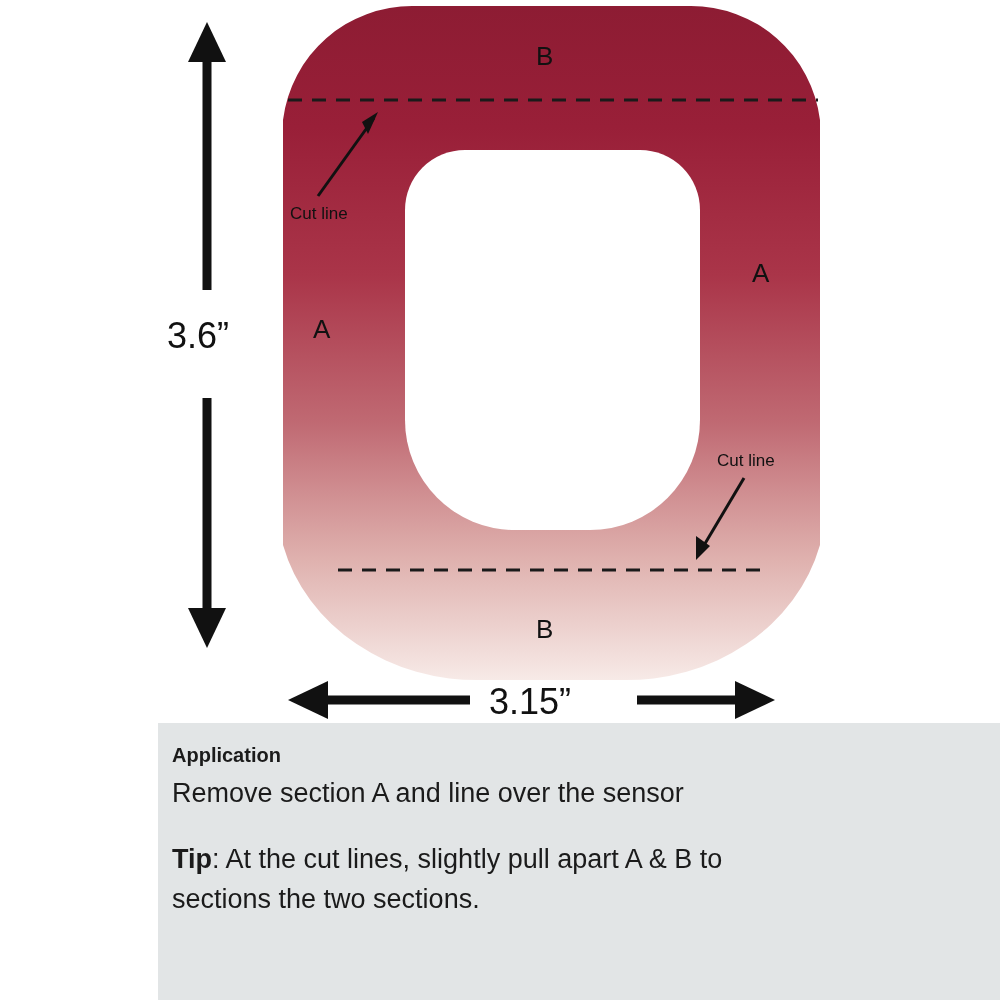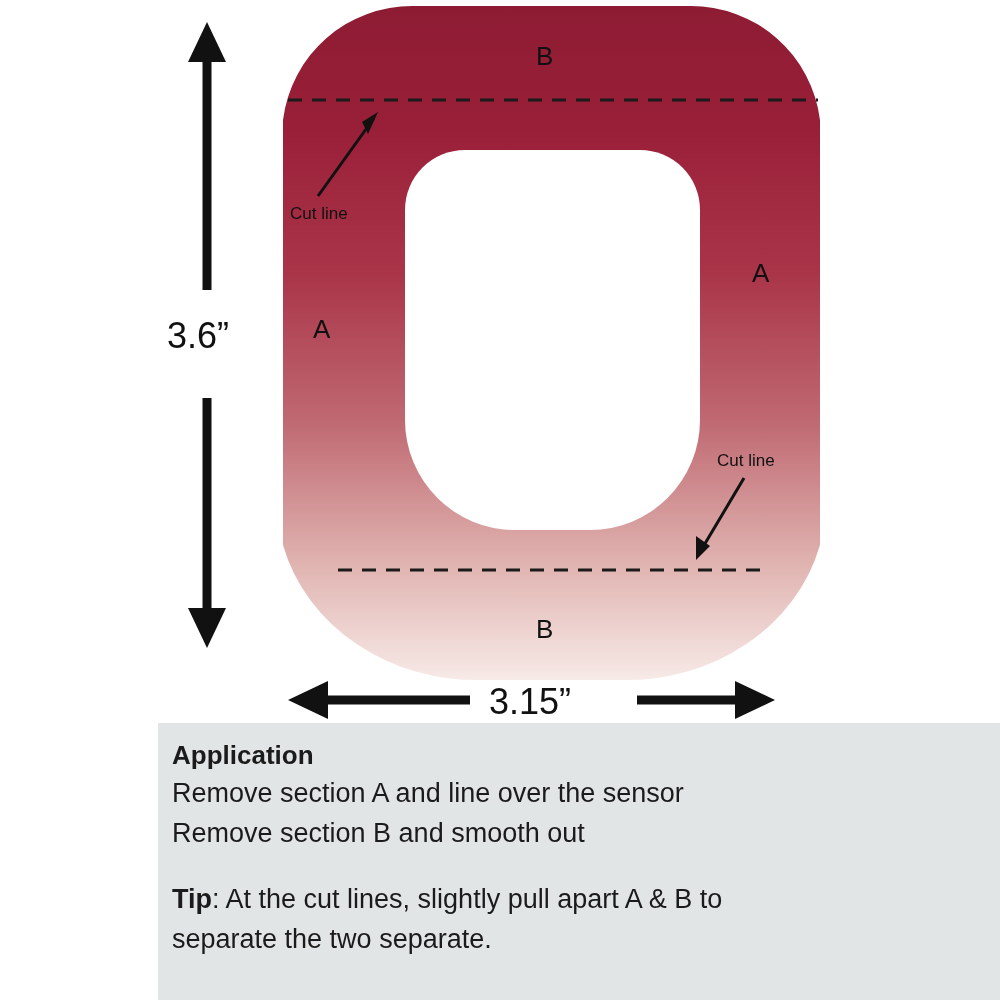"Application" .note-line.bold-head { font-size: 26px -> 20px }
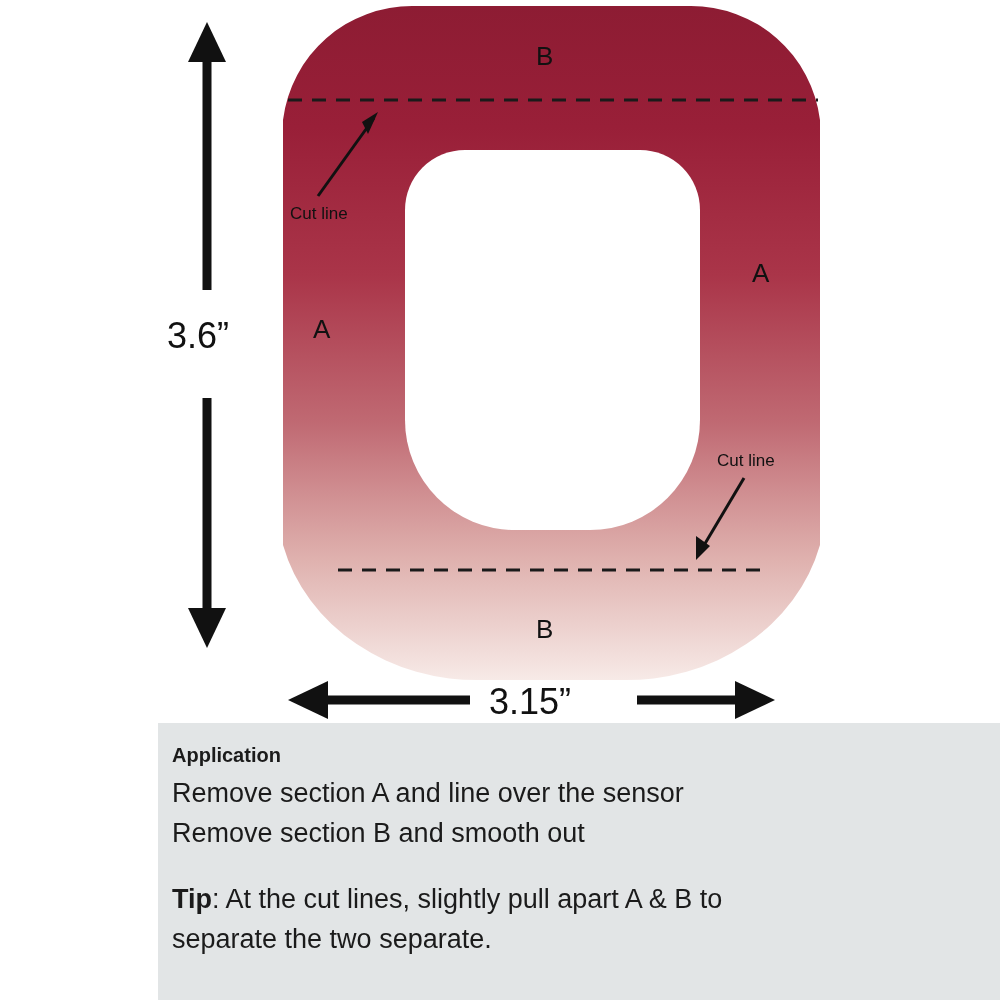"Remove section B and smooth" div.note-line { html: <div>Remove section B and smooth out</div> -> none }
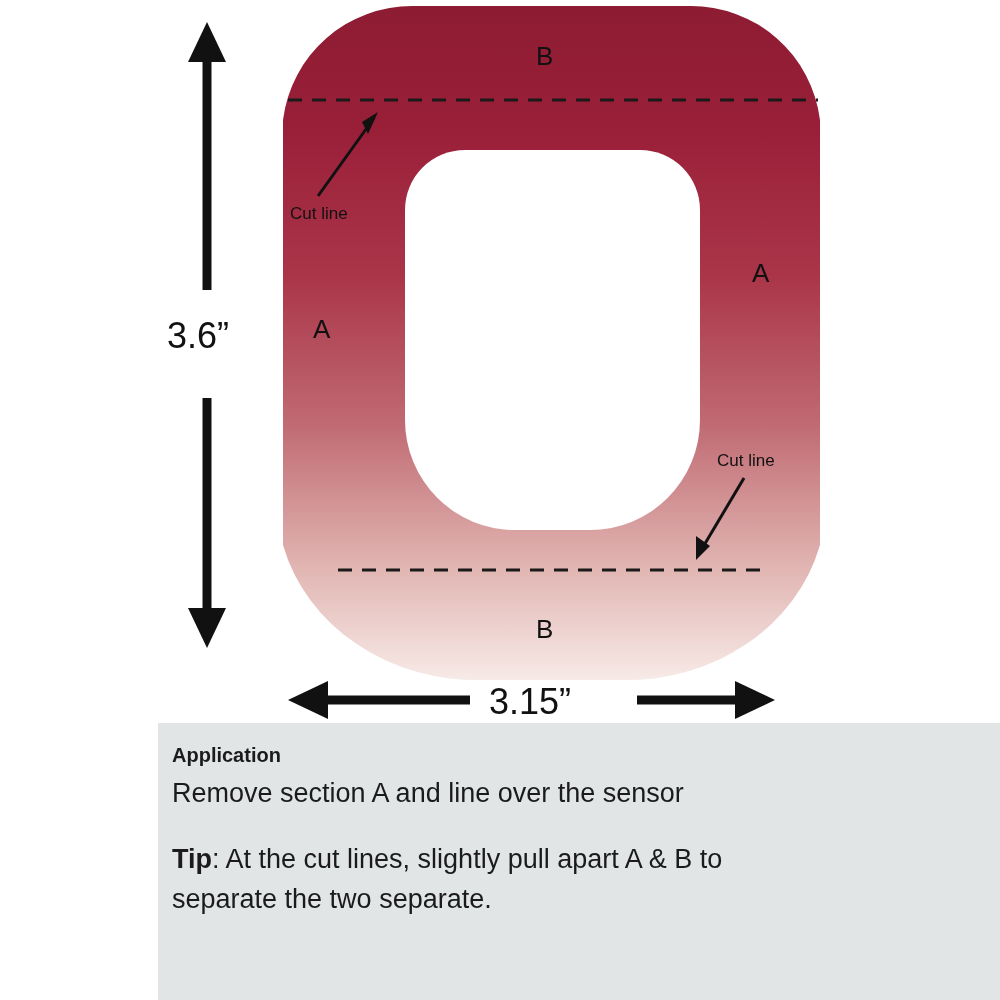"separate the two separate." div.note-line { text: separate the two separate -> sections the two sections }
